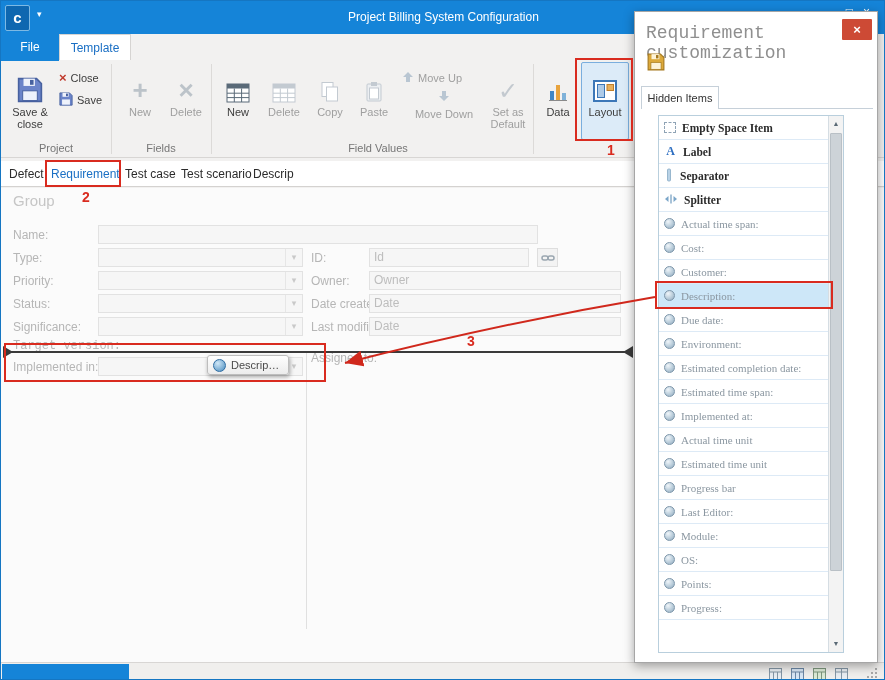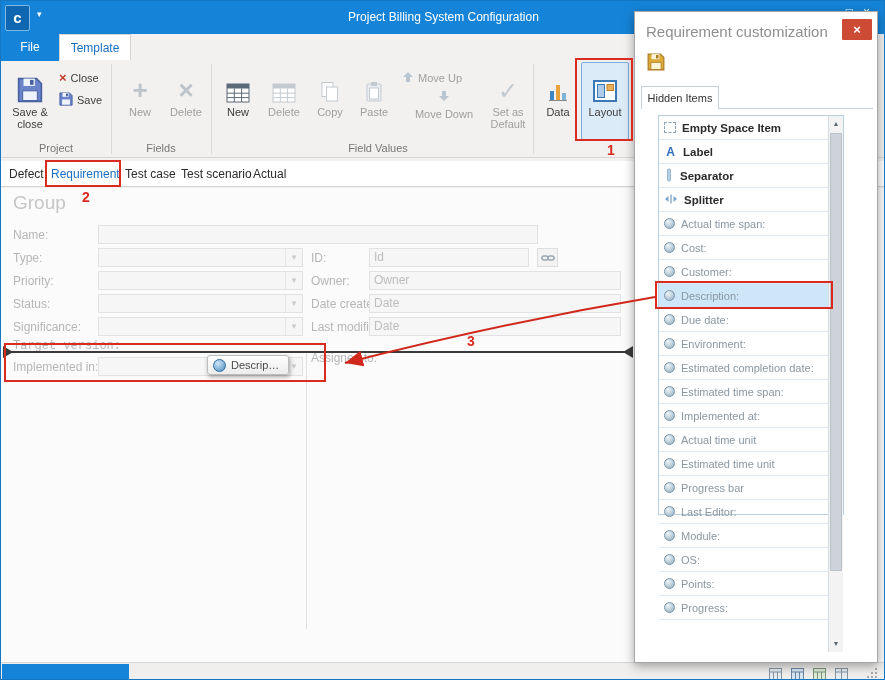"Requirement customization" .dlg-title { font-family: none -> Liberation Mono, monospace; font-size: 15px -> 18px }
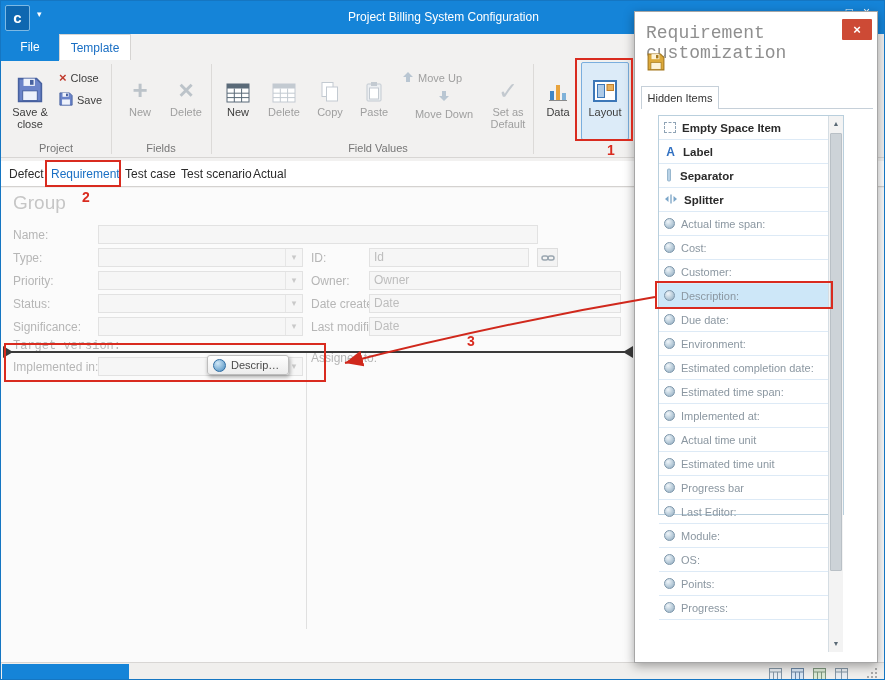"Empty Space Item" .dlg-list { font-family: none -> Liberation Serif, serif; height: 400px -> 538px }
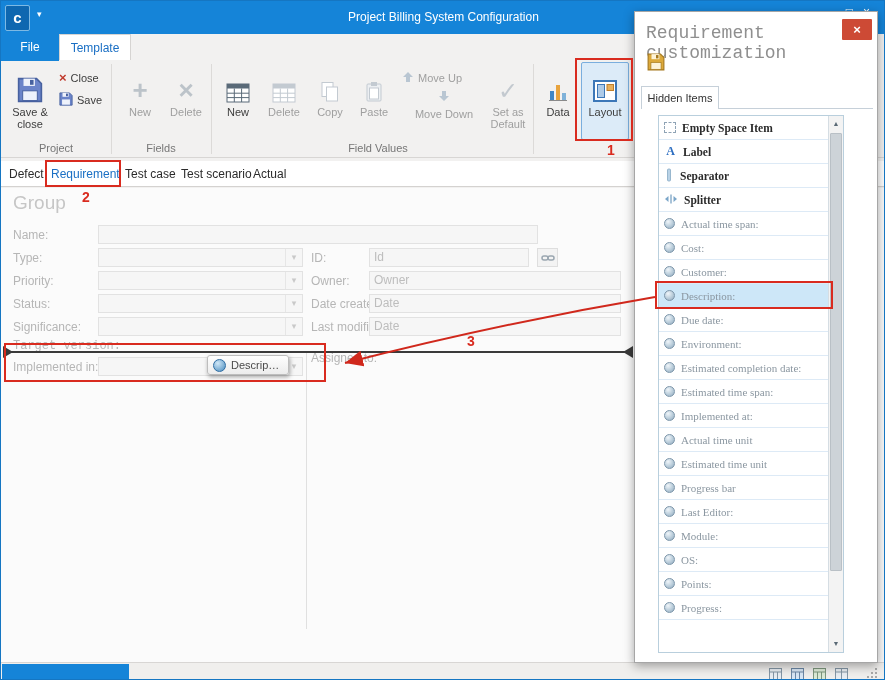"Actual" span.dtab { text: Actual -> Descrip }
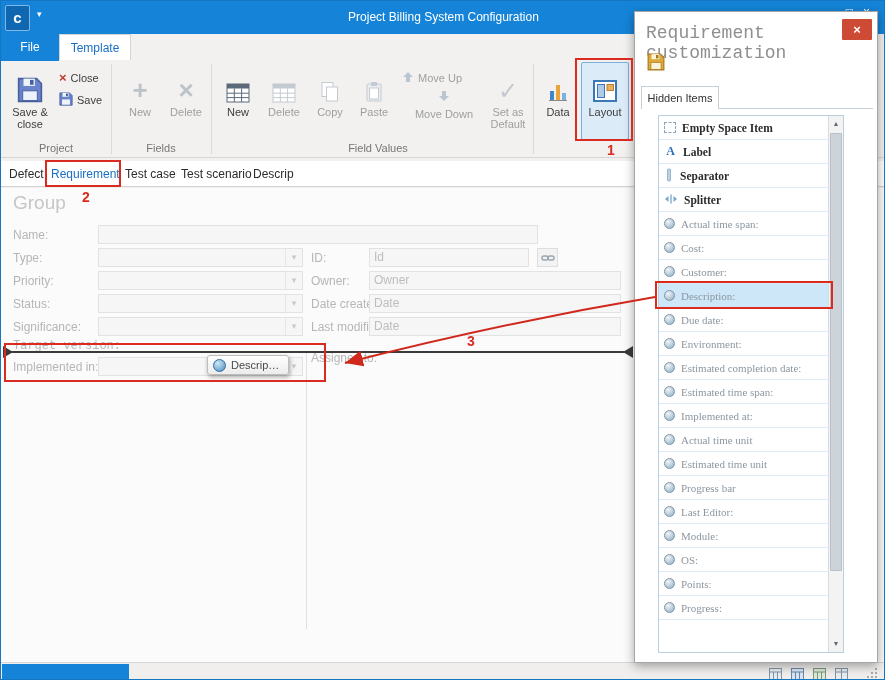"Group" .group-title { font-size: 19px -> 15px }
